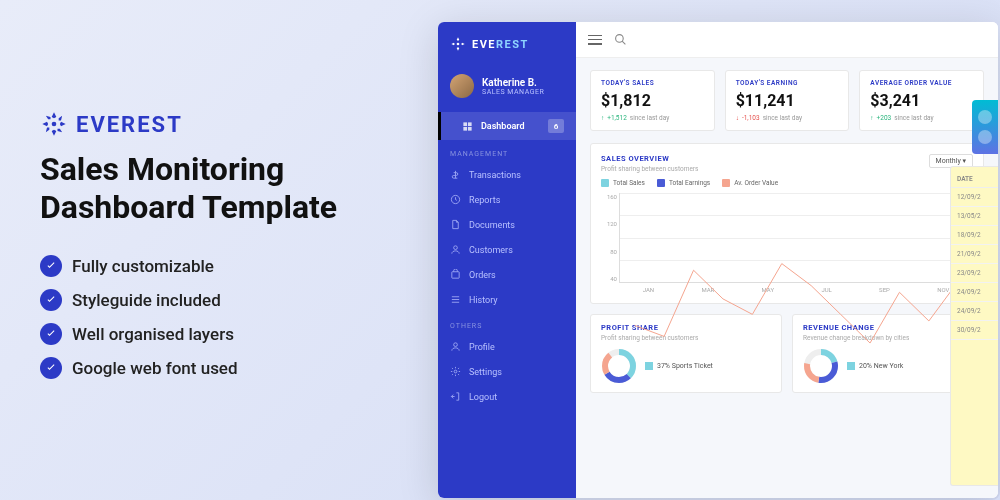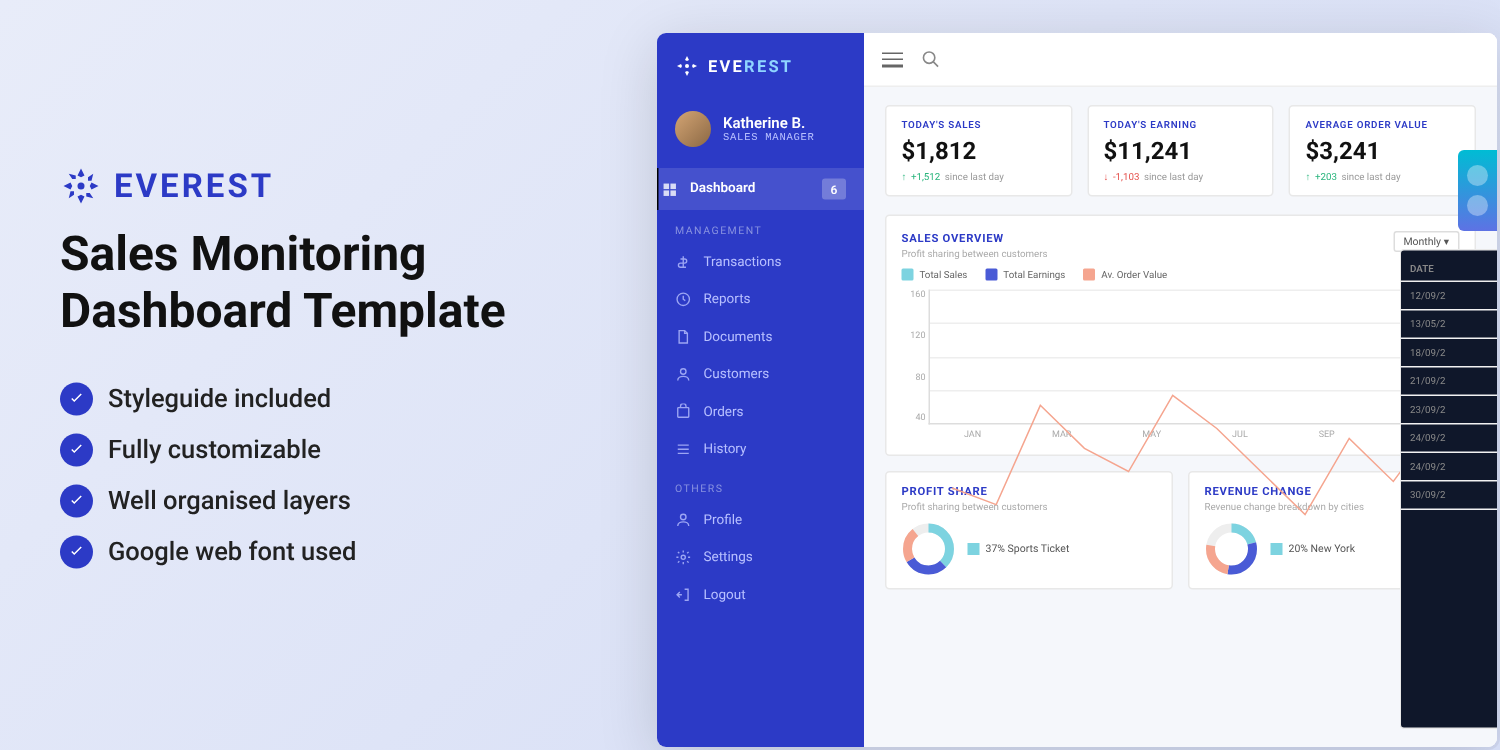"SALES MANAGER" .user-role { font-family: Liberation Mono, monospace -> none }
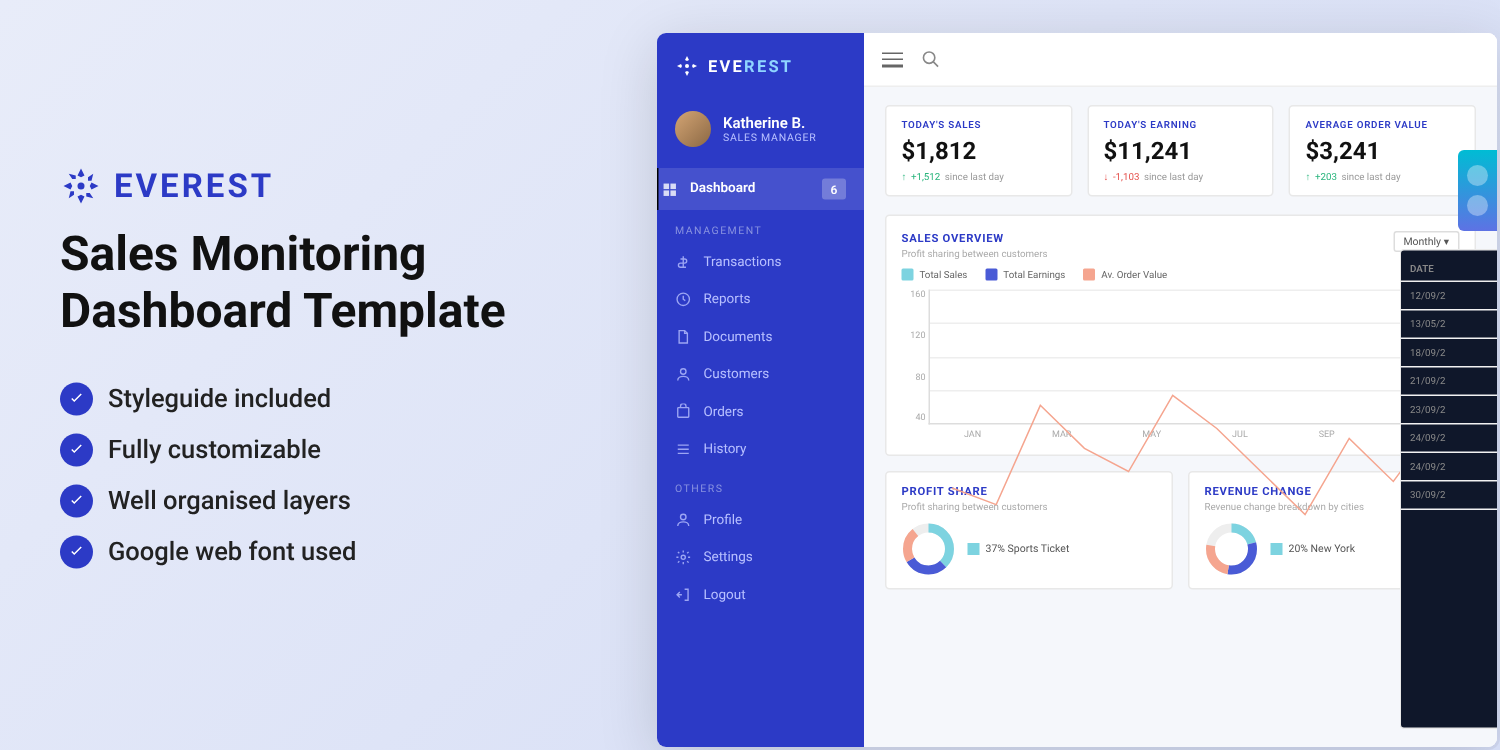"Dashboard" .nav-item.active { border-left: 1px solid #000000 -> 3px solid #000000; padding-left: 2px -> 21px }
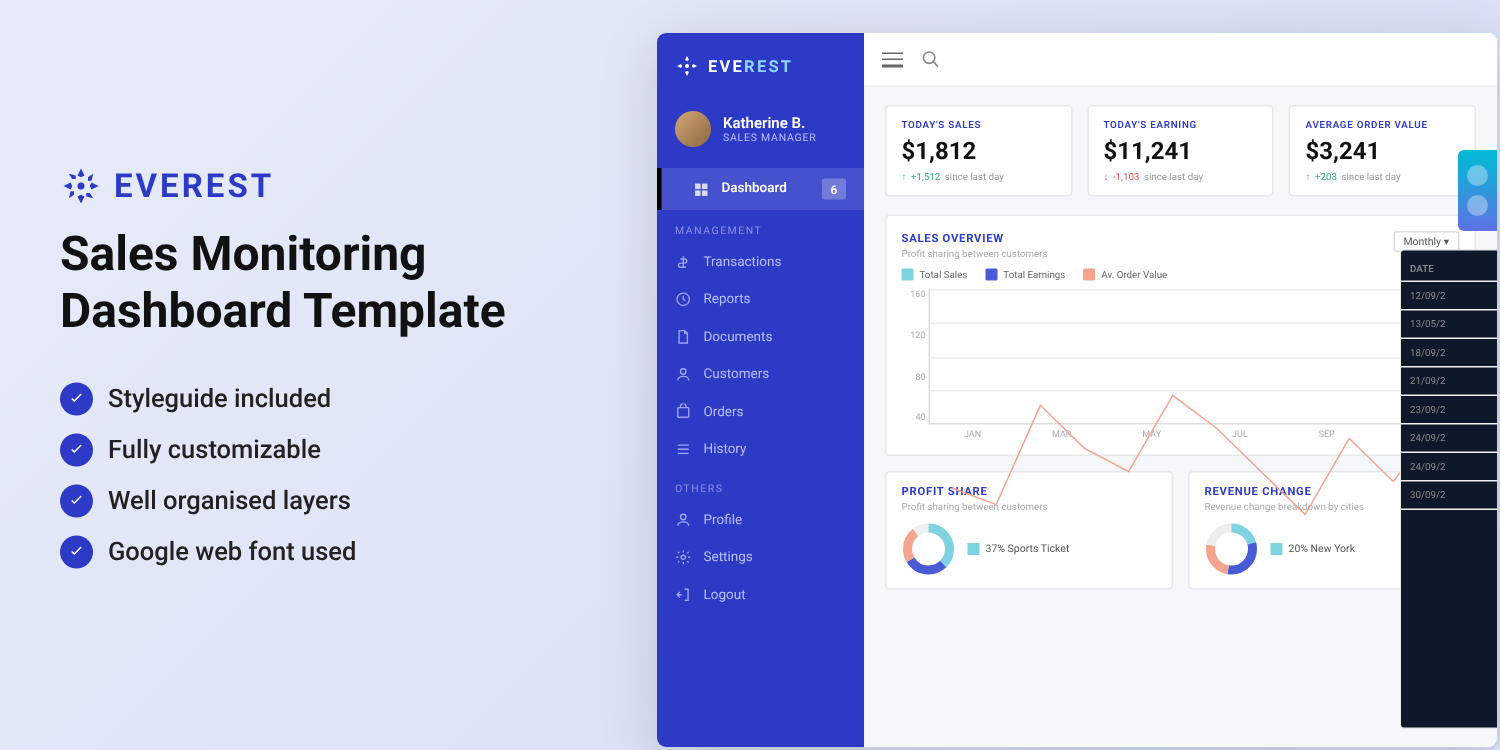"DATE" .side-strip { background: #0f172a -> #fef9c3; width: 65px -> 48px }
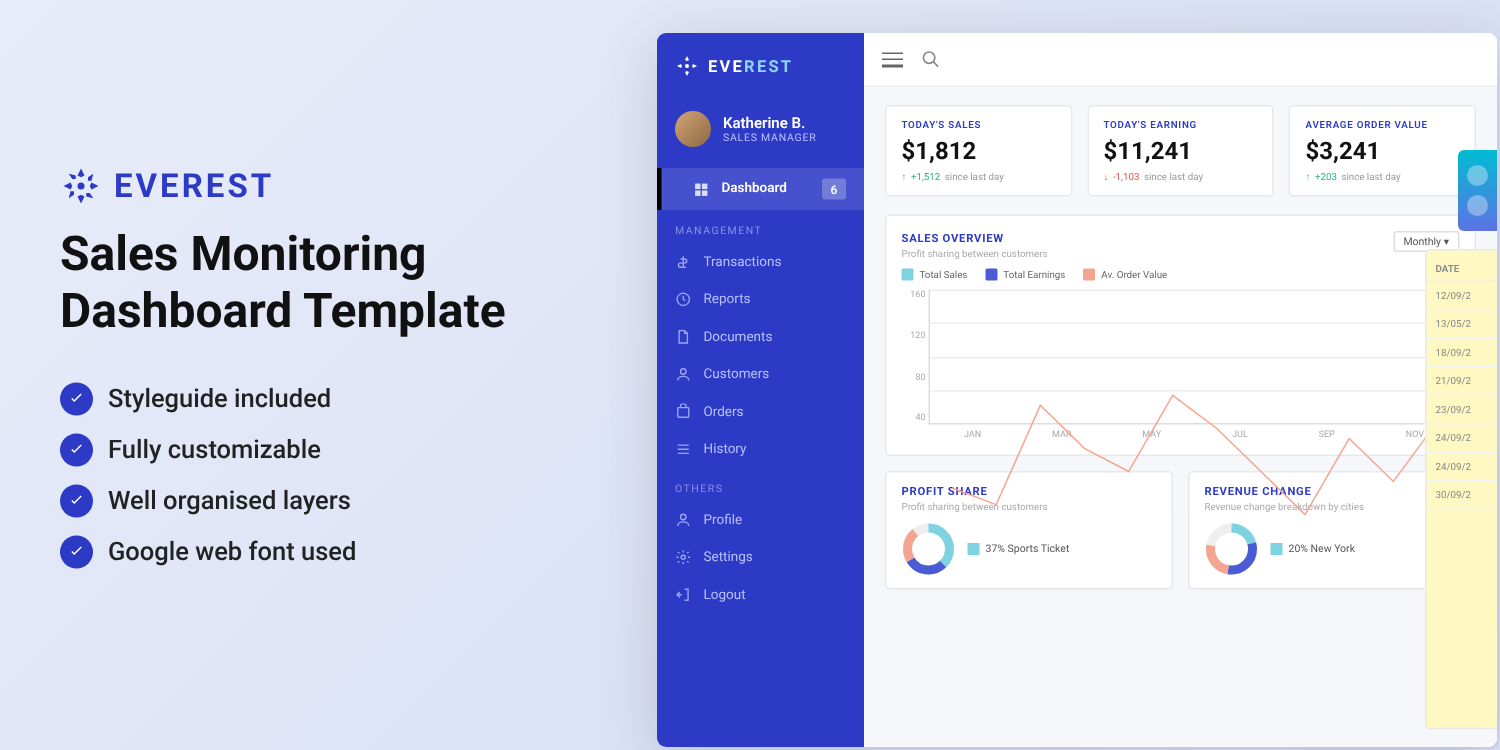"Styleguide included" li { order: before "Fully customizable" -> after "Fully customizable" }
